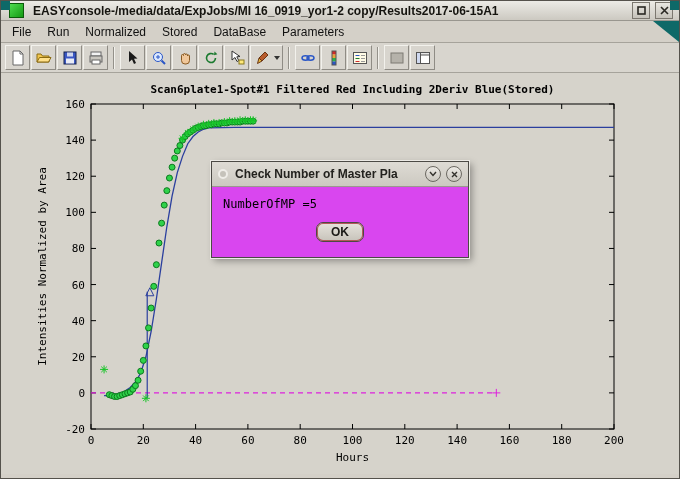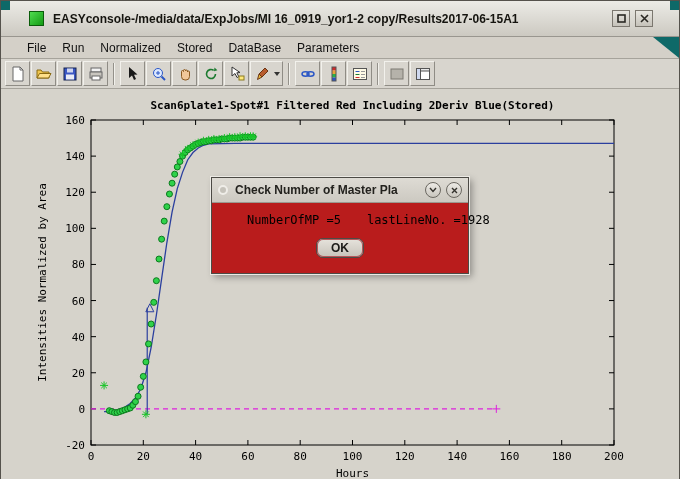"EASYconsole-/media/data/ExpJobs/MI" .titlebar { height: 36px -> 20px; padding: 0 20px -> 0 0 }
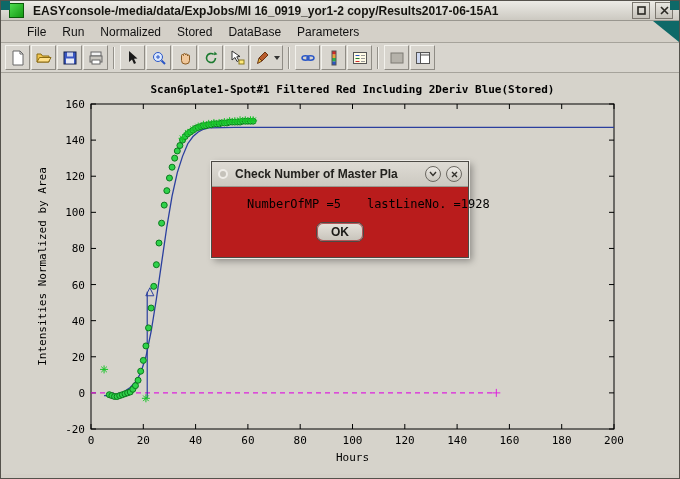"File" .menubar { padding-left: 18px -> 3px }
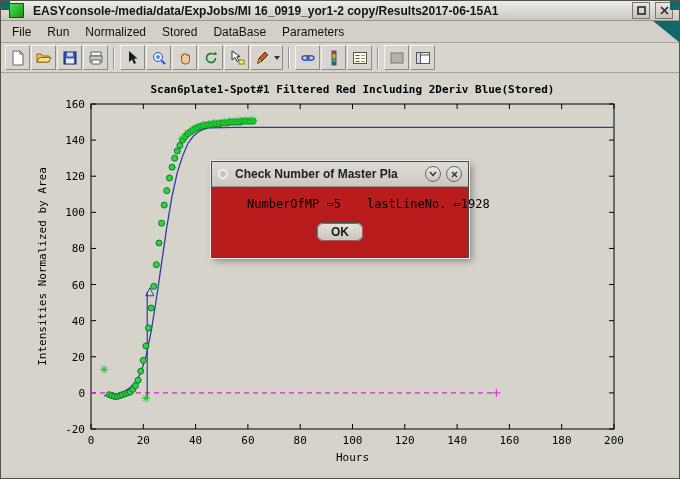"Check Number of Master Pla" .dialog { background: #b91c1c -> #d946ef }
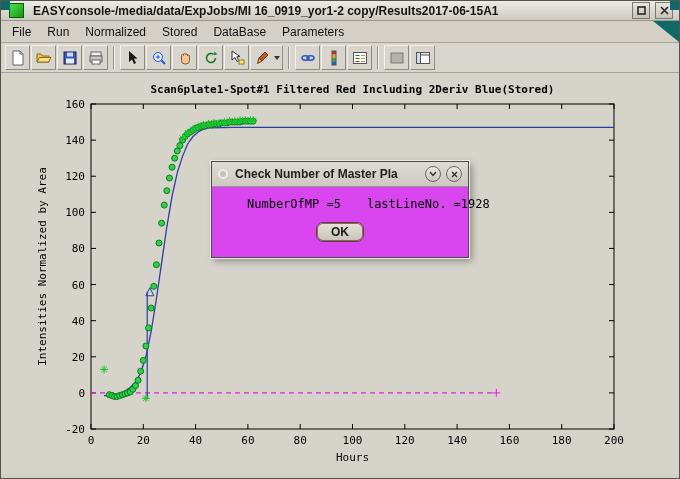"NumberOfMP =5" .dlg-text { margin-left: 24px -> none }
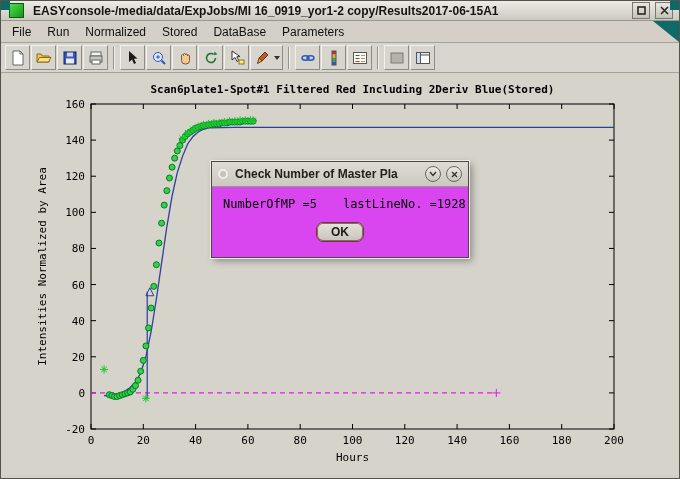"lastLineNo. =1928" span { html: <span>lastLineNo. =1928</span> -> none }
